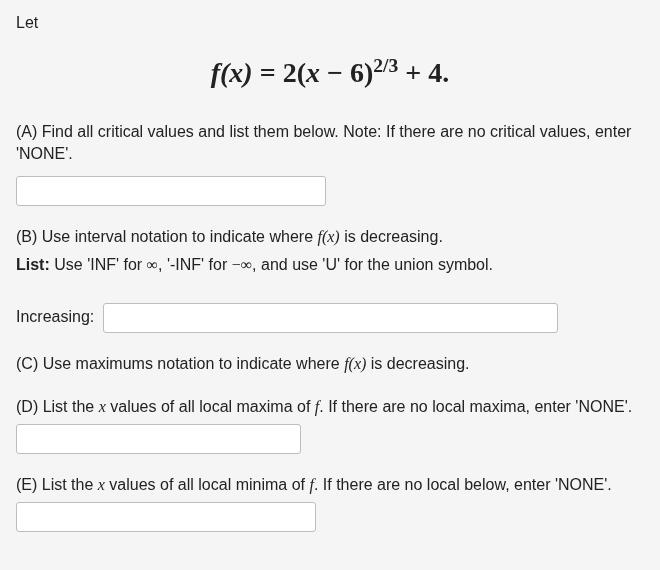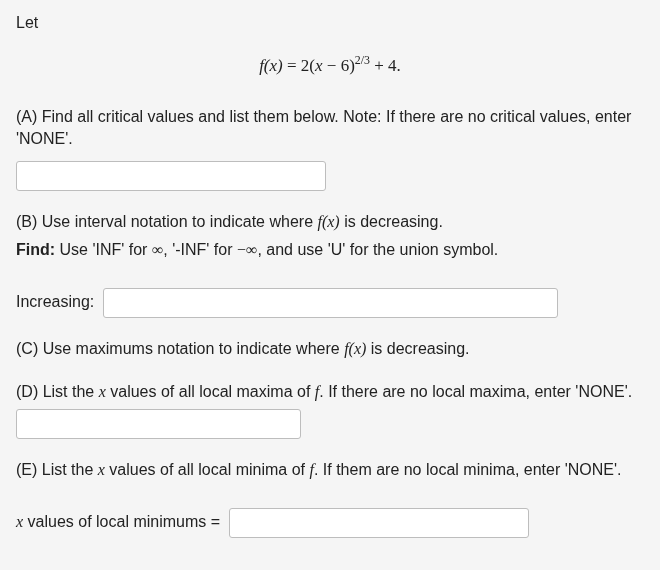"f(x) = 2(x − 6)2/3" .formula-row { font-size: 17px -> 28px; font-weight: none -> bold }
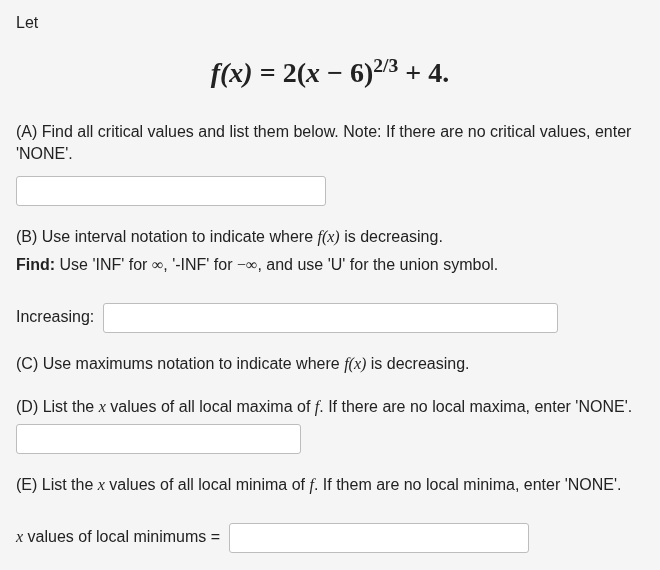"Find:" b { text: Find -> List }
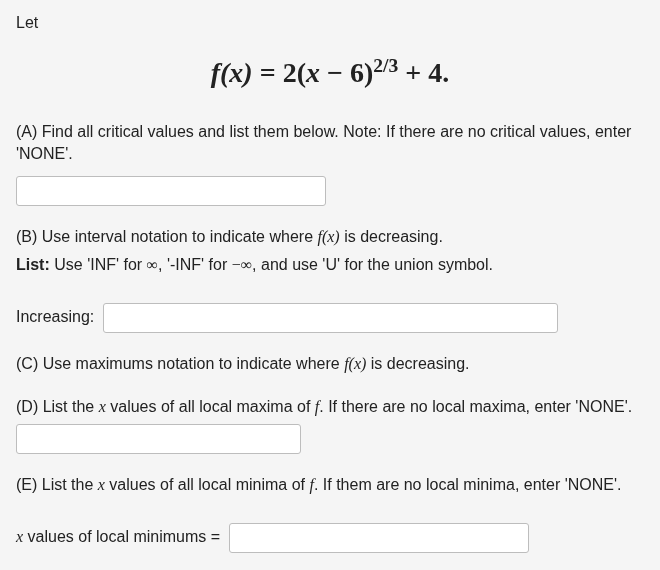". If them are no" span { text: them are no local minima -> there are no local below }
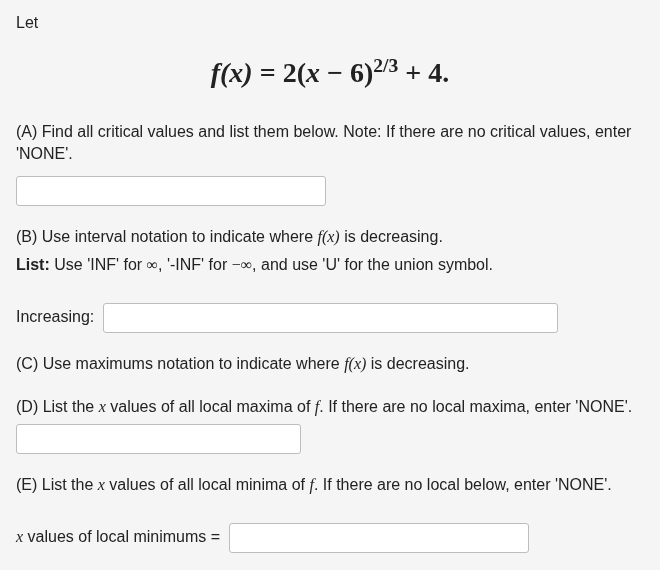"x values of local minimums" span.label-inline { html: <span> <span>x</span><span> values of local minimums =</span> </span> -> none }
